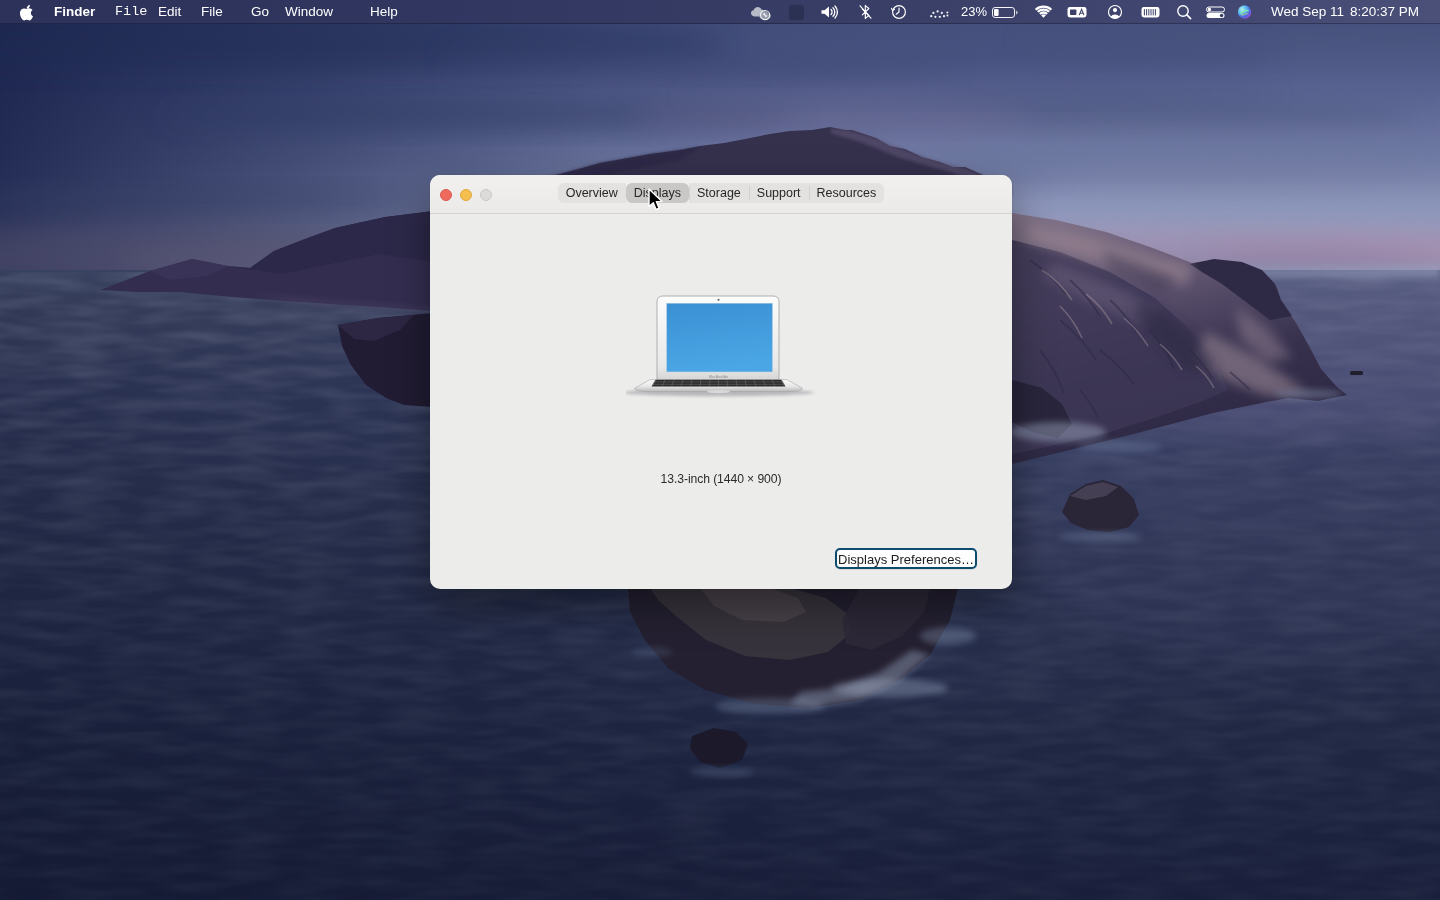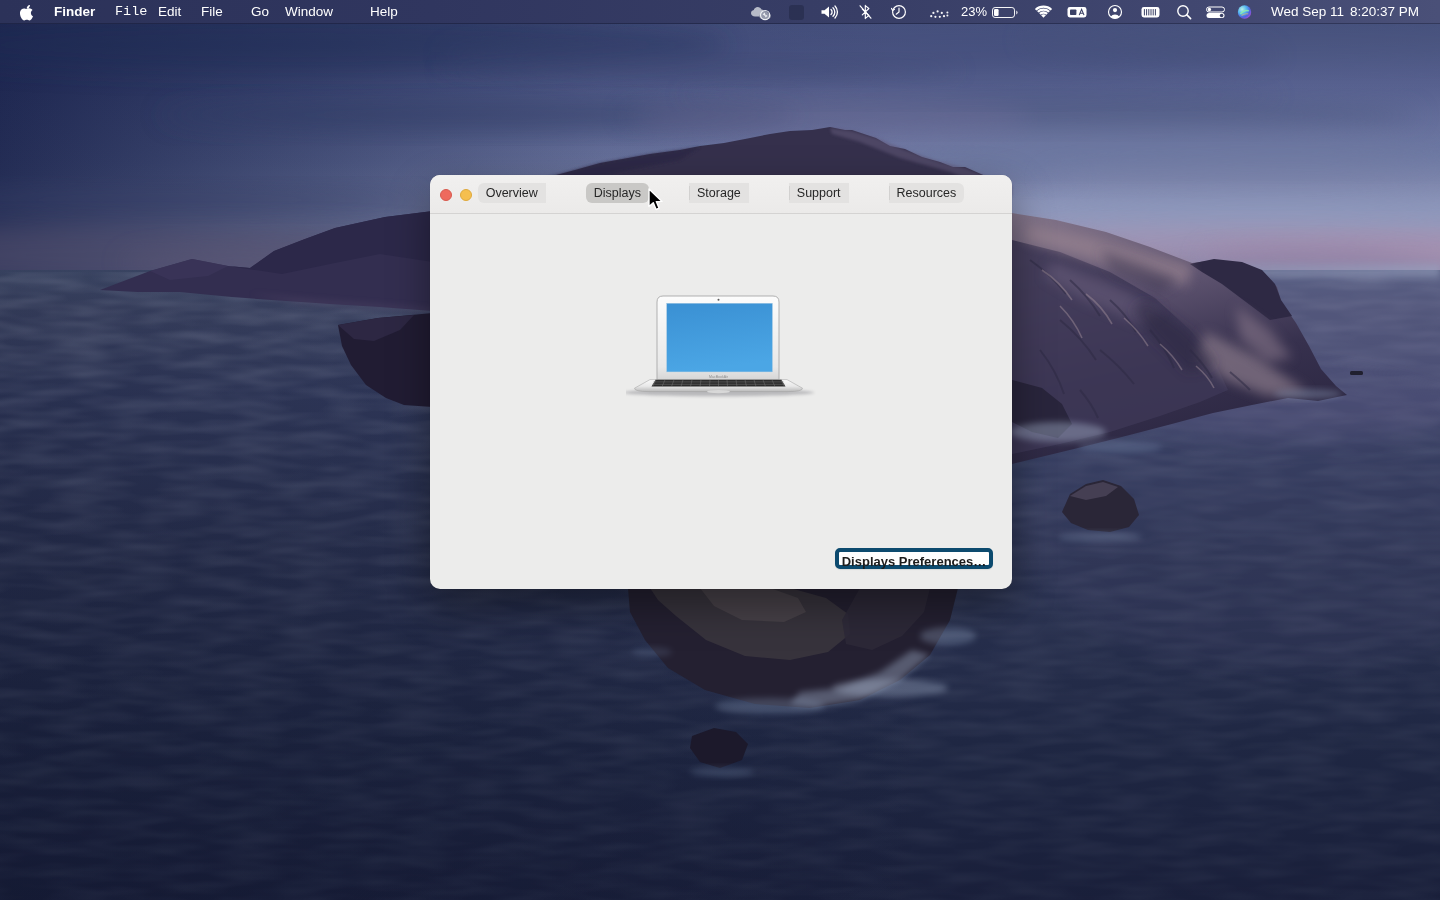"Overview" #tabs { gap: 40px -> none }
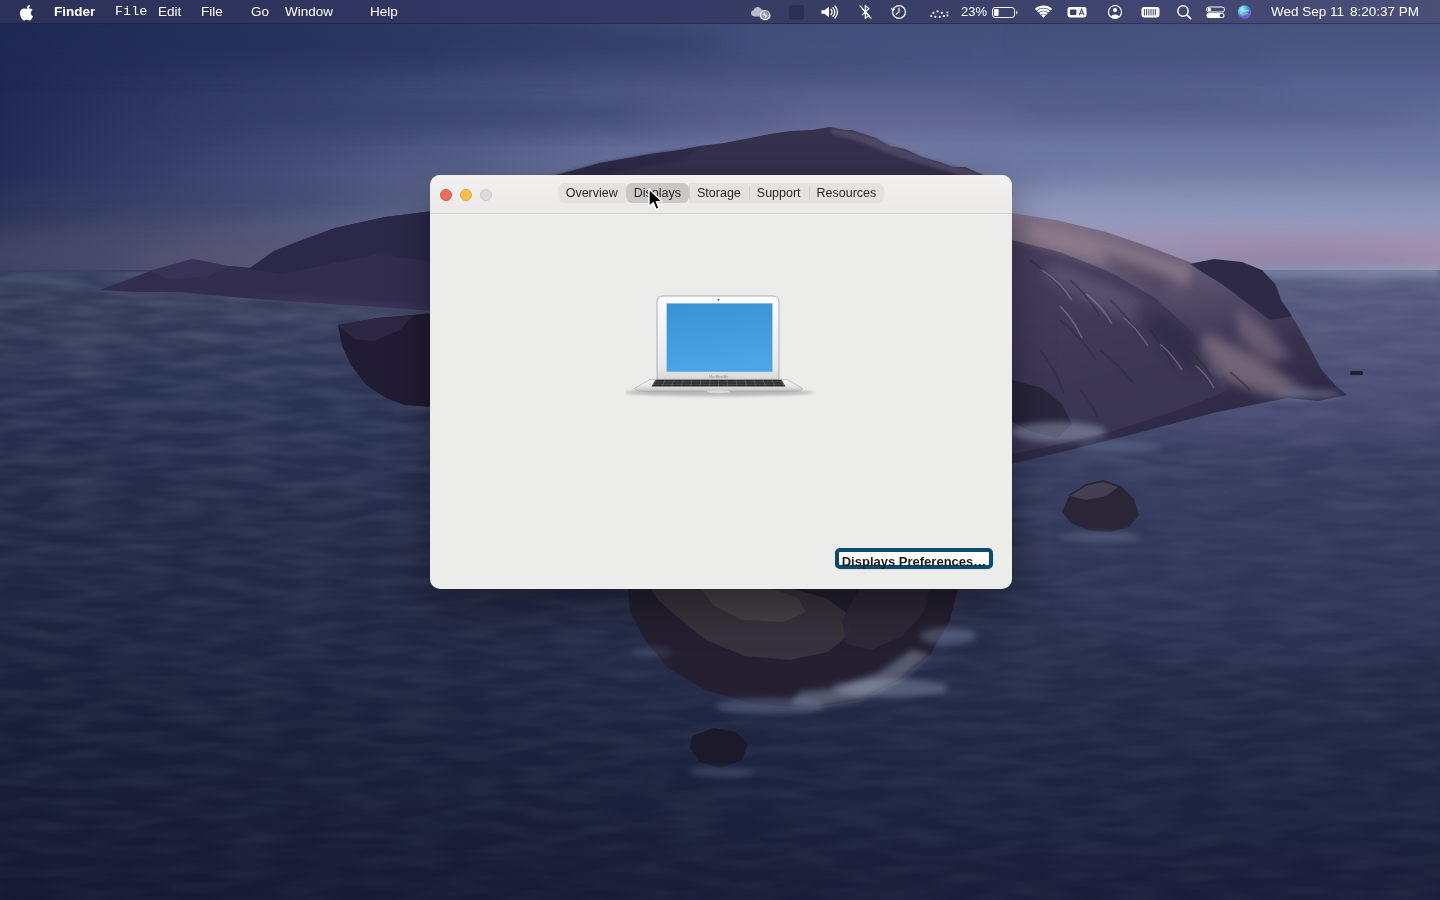"13.3-inch (1440 × 900)" div { html: none -> <div>13.3-inch (1440 × 900)</div> }
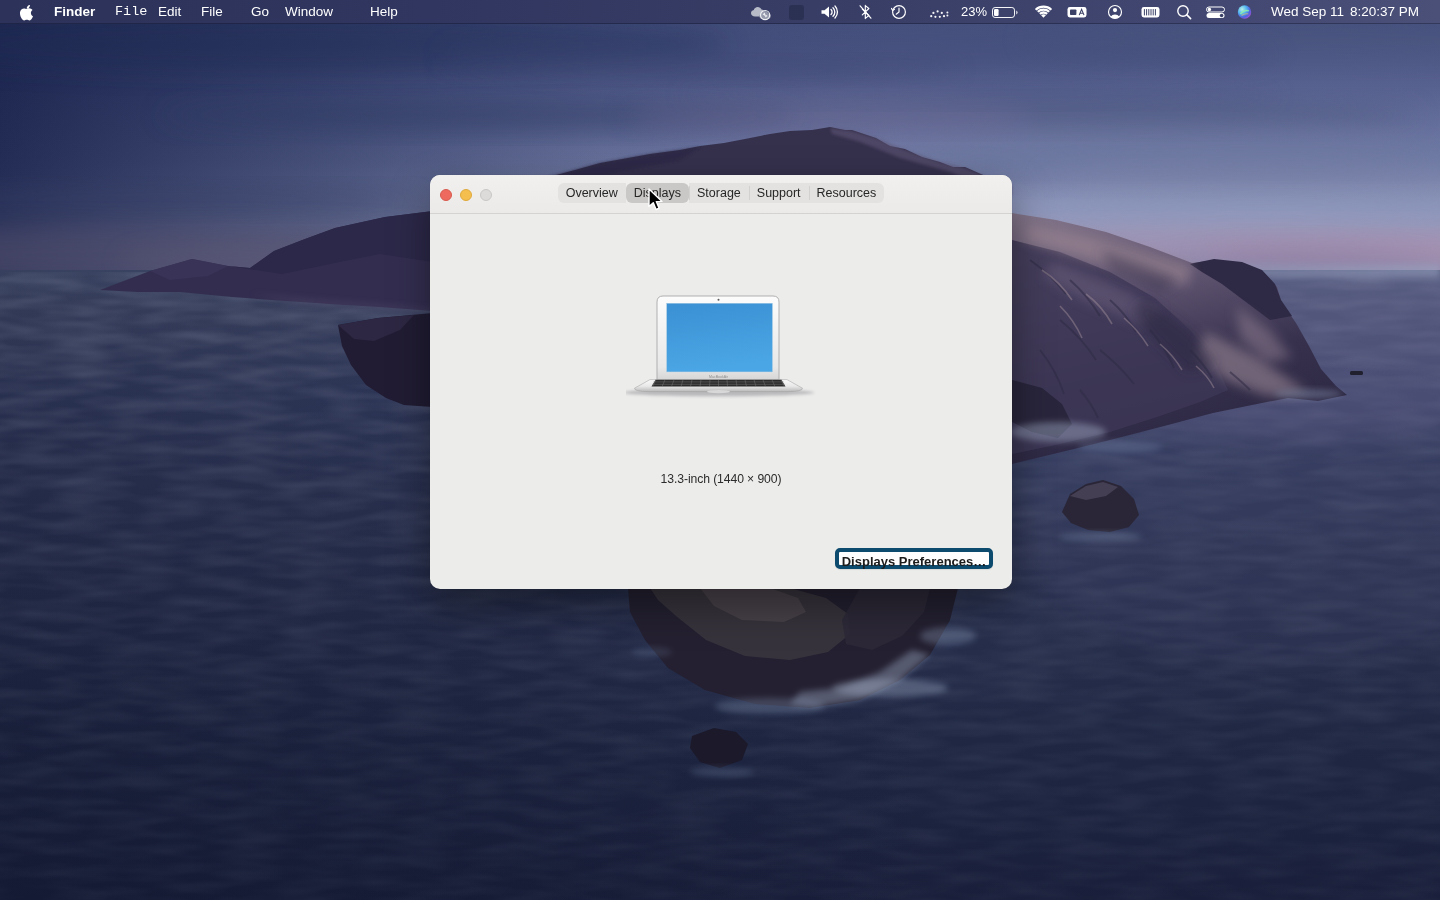"Displays Preferences…" #prefbtn { border: 4px solid #0c4a6e -> 2px solid #0c4a6e; font-weight: bold -> none; width: 158px -> 142px }
